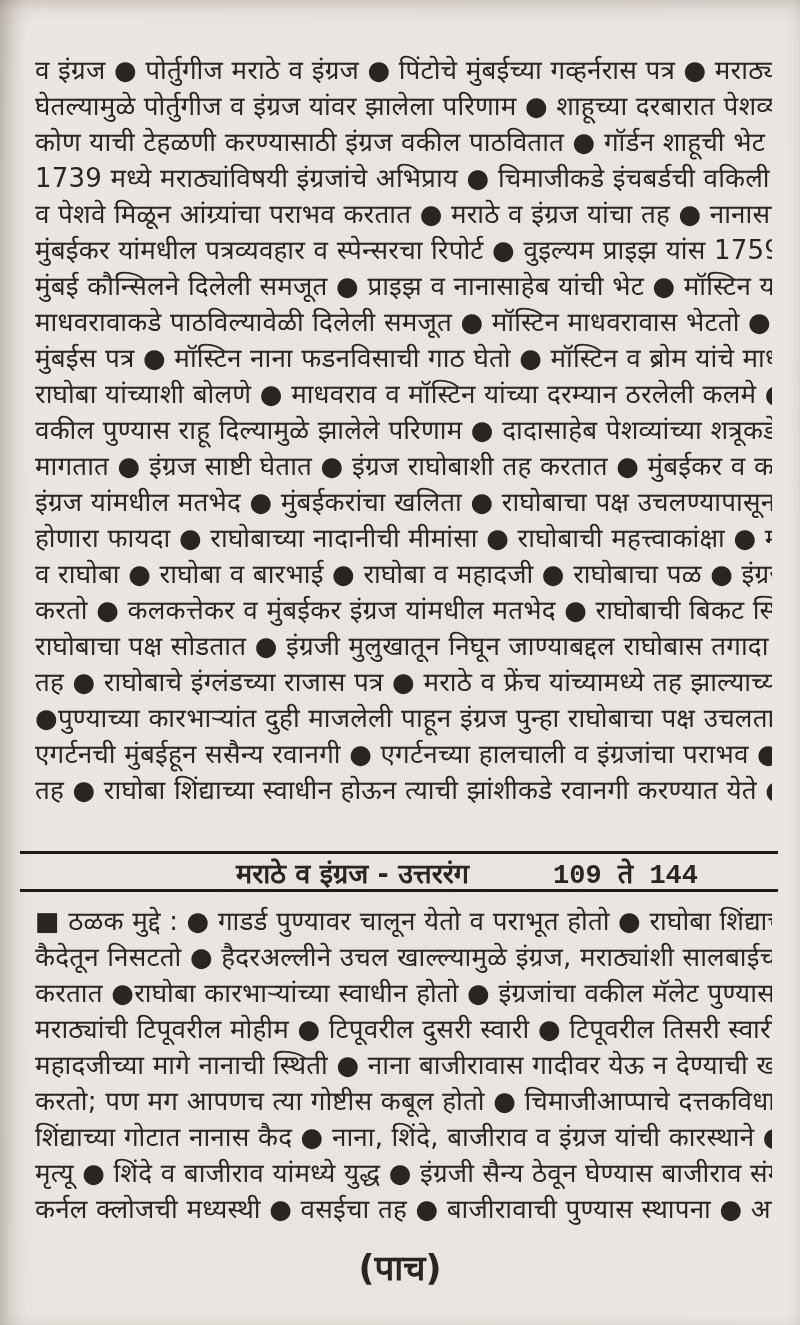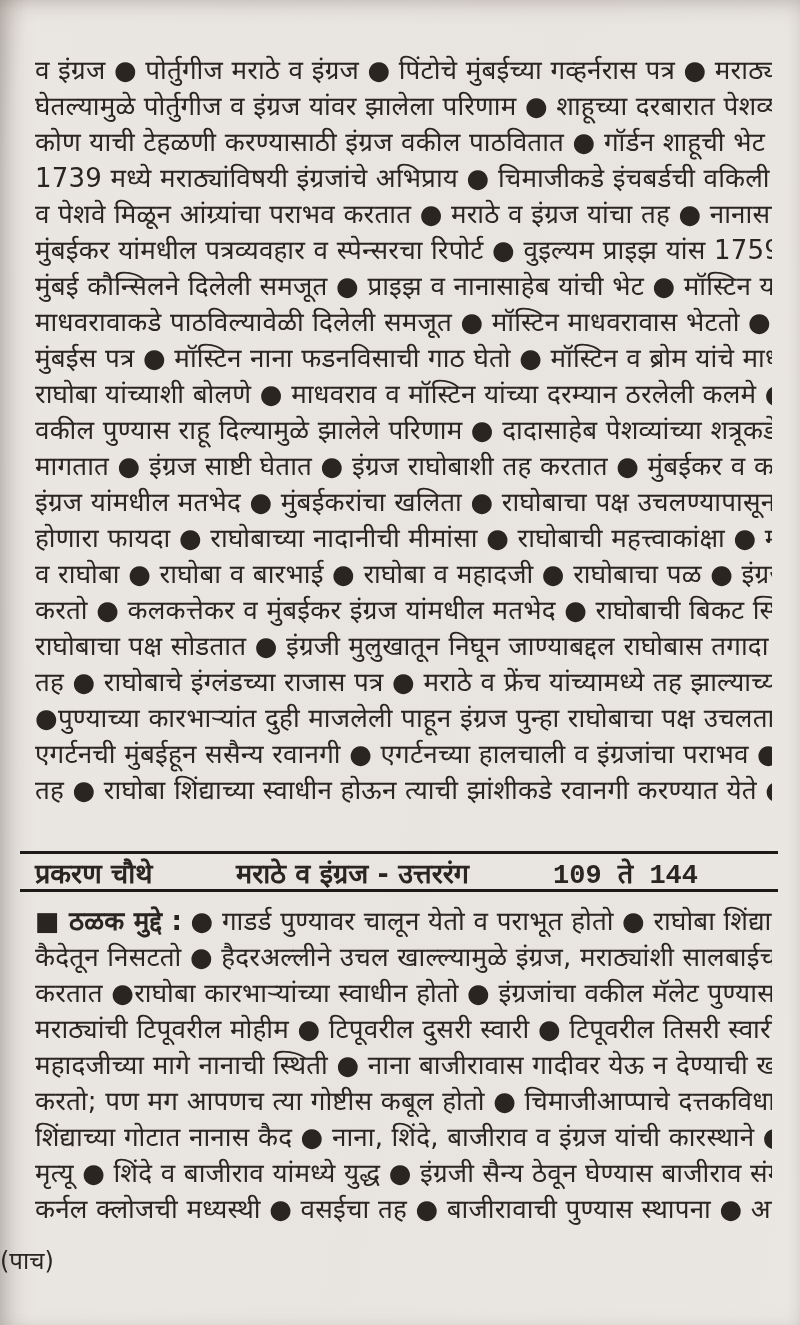"प्रकरण चौथे" span.hdr-left { html: <span>प्रकरण चौथे</span> -> none }
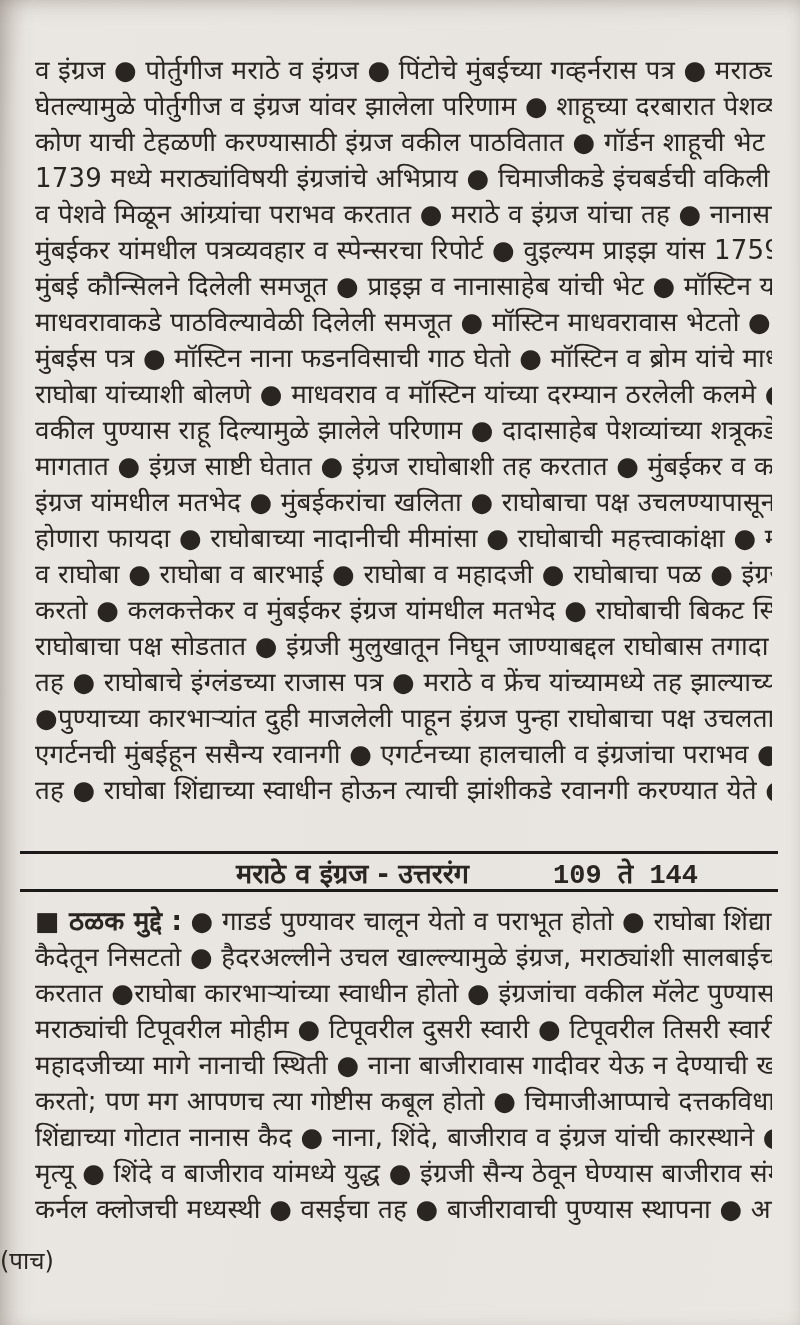"■ ठळक मुद्दे :" .lead-bold { font-weight: bold -> normal }
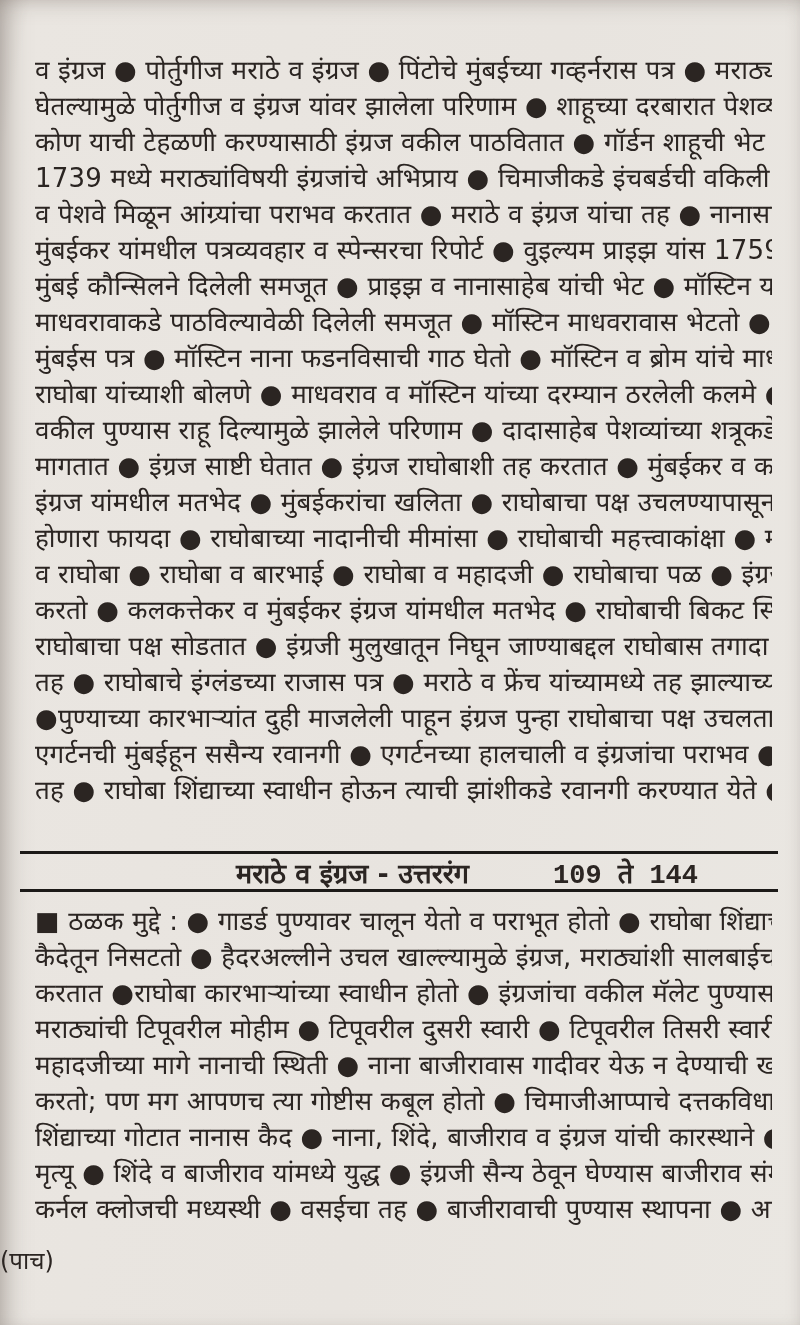"(पाच)" .footer { font-size: 24px -> 35px; font-weight: none -> bold; text-align: left -> center }
